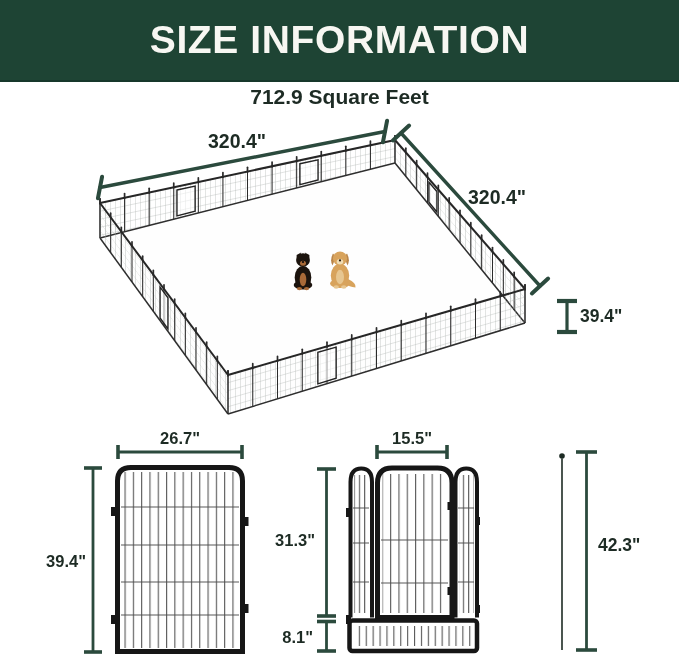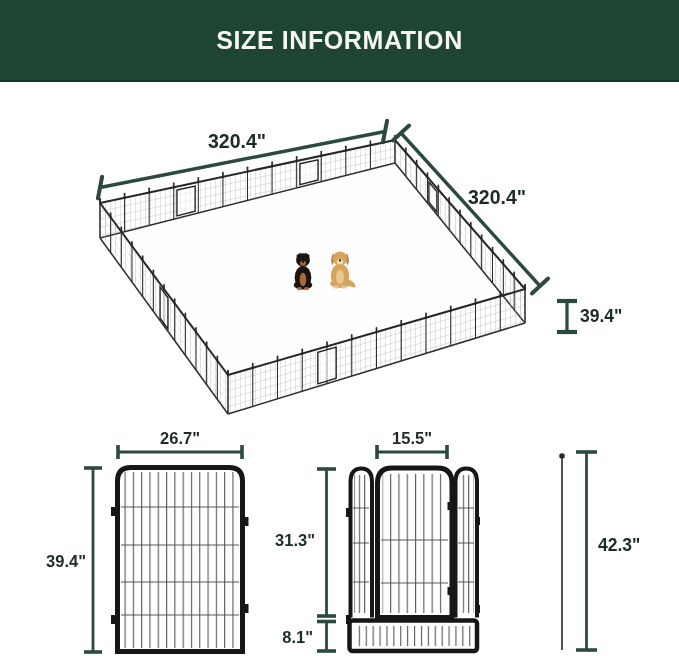"SIZE INFORMATION" .header h1 { font-size: 25px -> 39px }
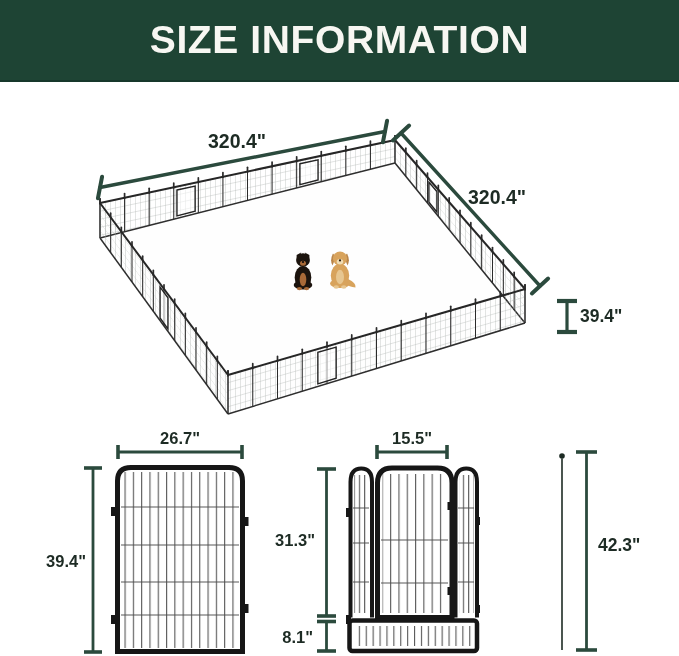"712.9 Square Feet" div.subtitle { html: none -> <div>712.9 Square Feet</div> }
